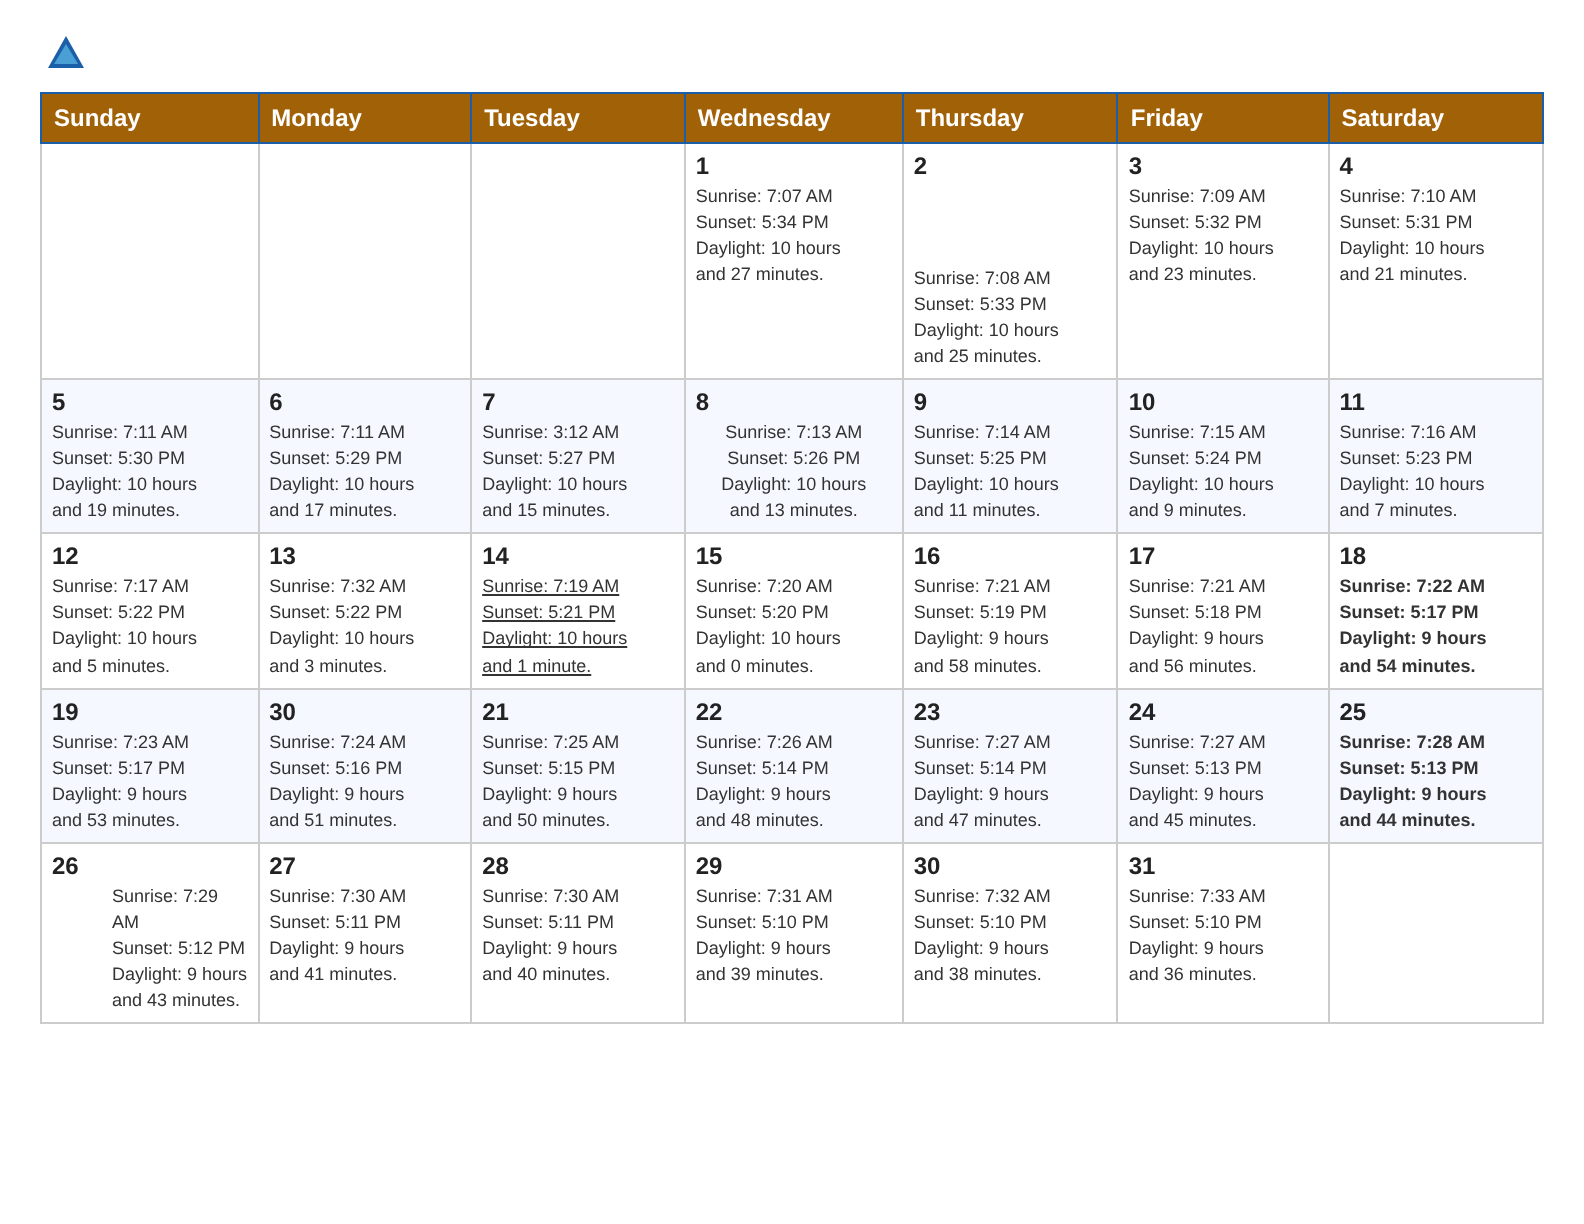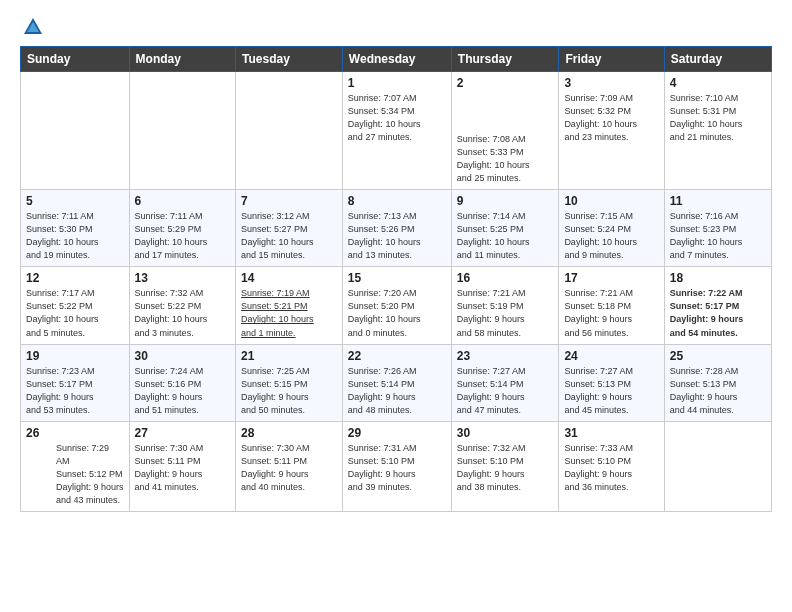"Sunday" .calendar thead tr th { background: #404040 -> #a16207 }
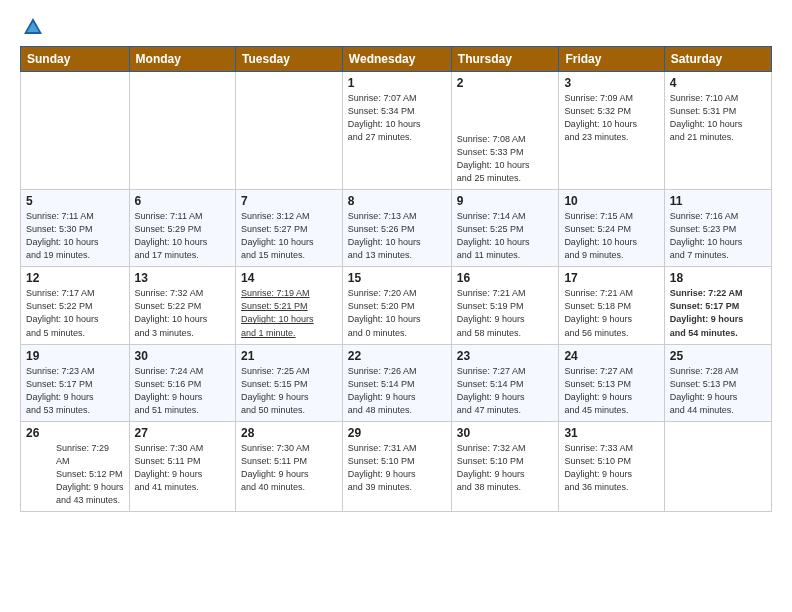"Sunrise: 7:13 AM" div.day-info { text-align: none -> center }
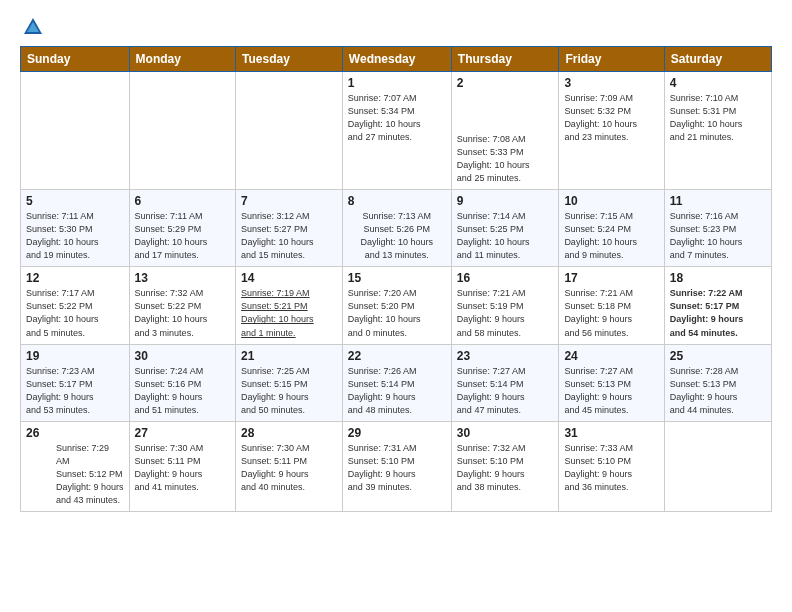"Sunrise: 7:28 AM" div.day-info { font-weight: none -> bold }
